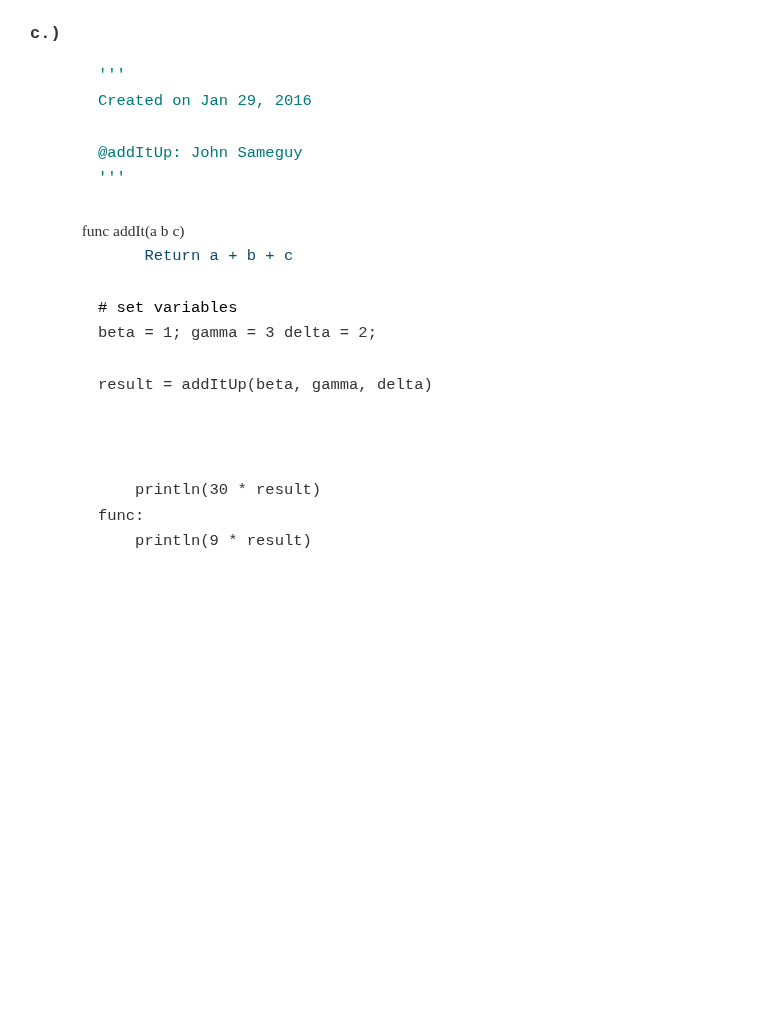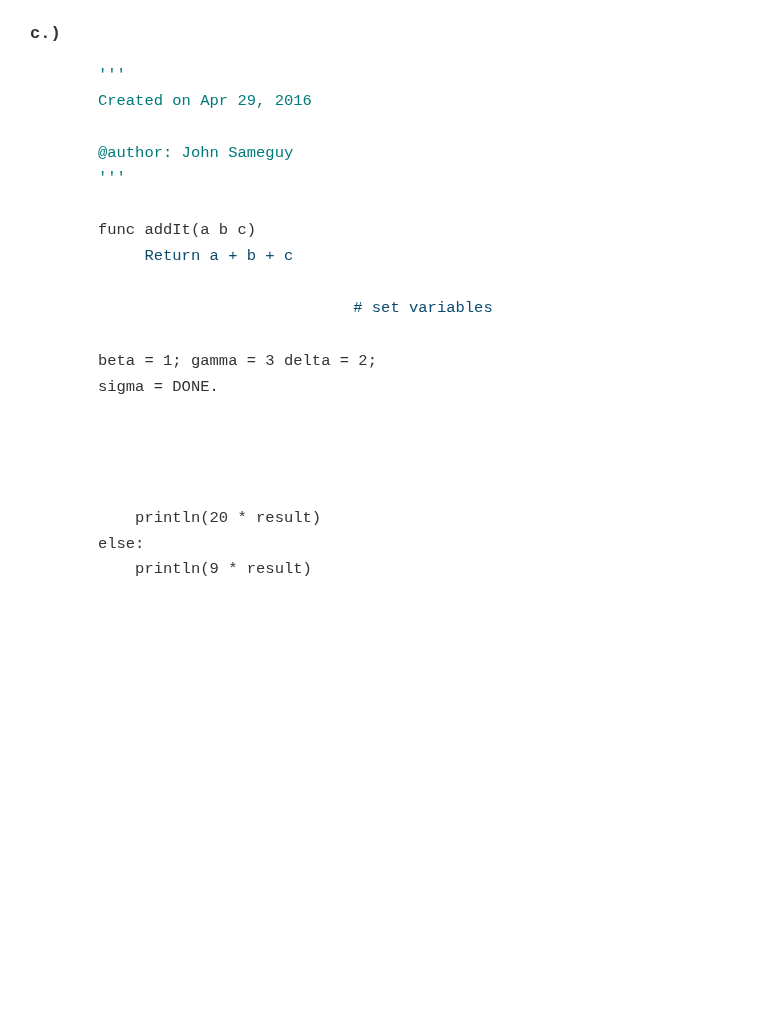"Created on Apr 29, 2016" span.line { text: Apr -> Jan }
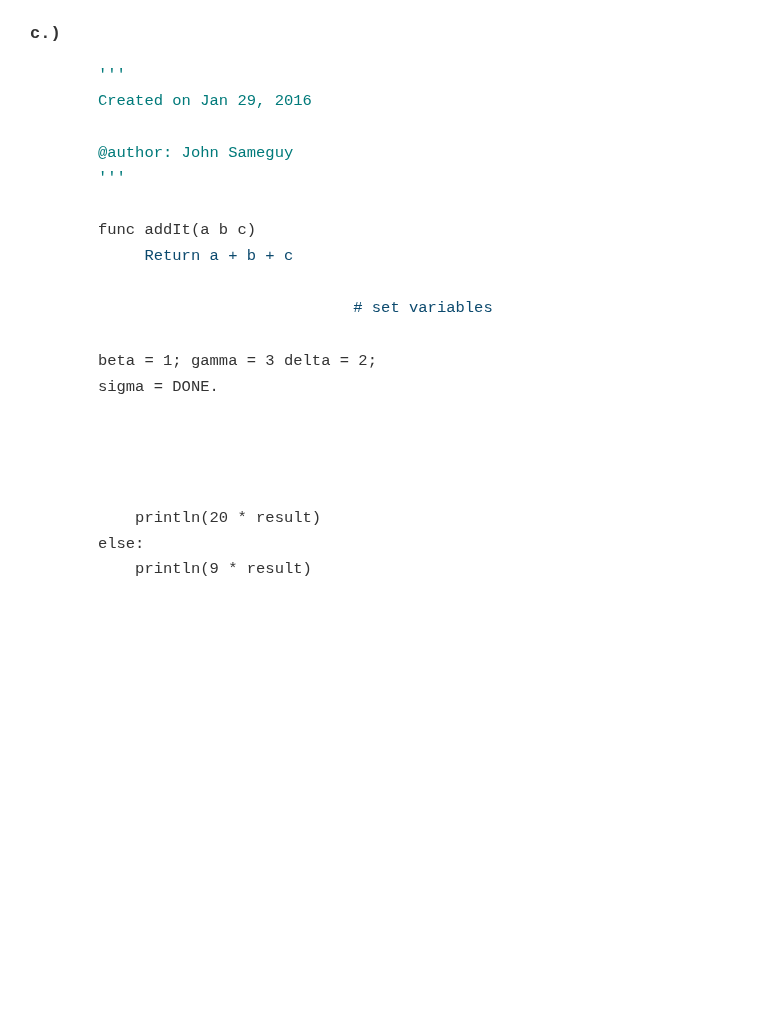"@author: John Sameguy" span.line { text: @author -> @addItUp }
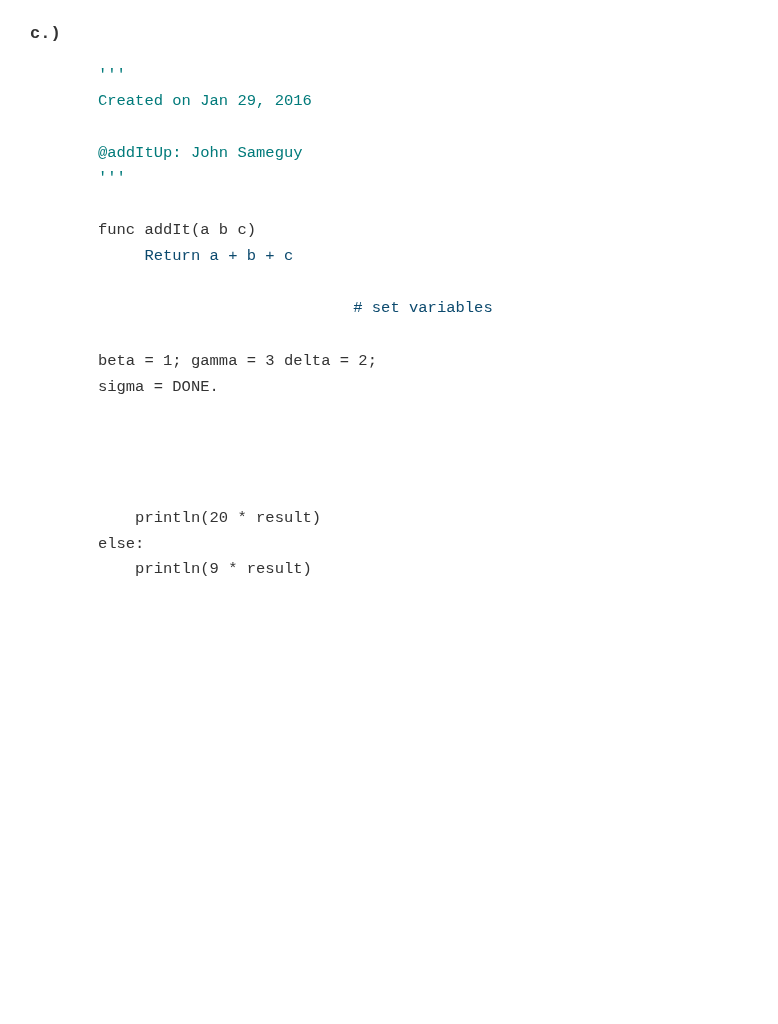"func addIt(a b c)" span.line { font-family: none -> Liberation Serif, serif }
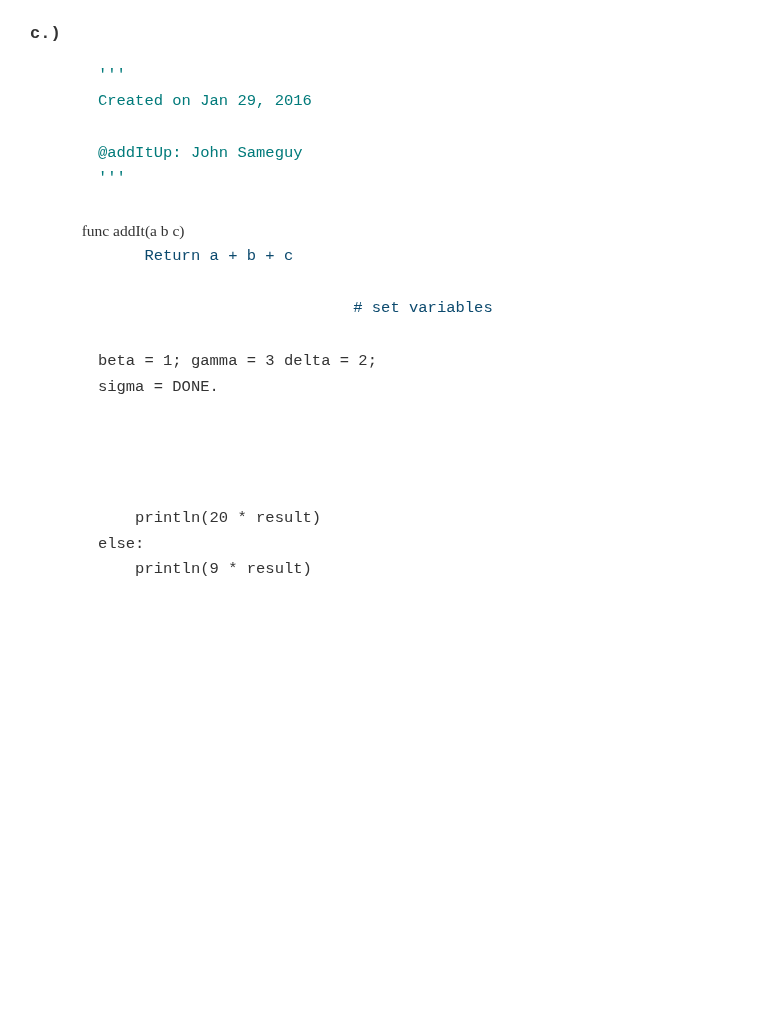"# set variables" span.line { color: #0c4a6e -> #000000; text-align: center -> none }
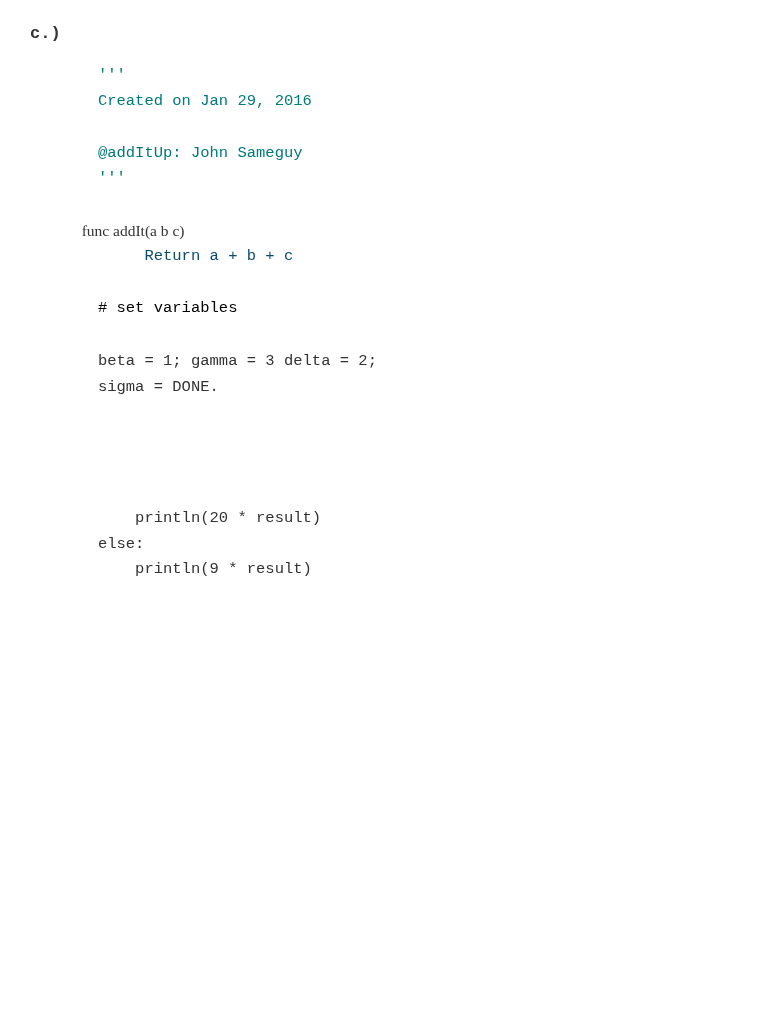"beta = 1; gamma =" span.line { margin-top: 28px -> none }
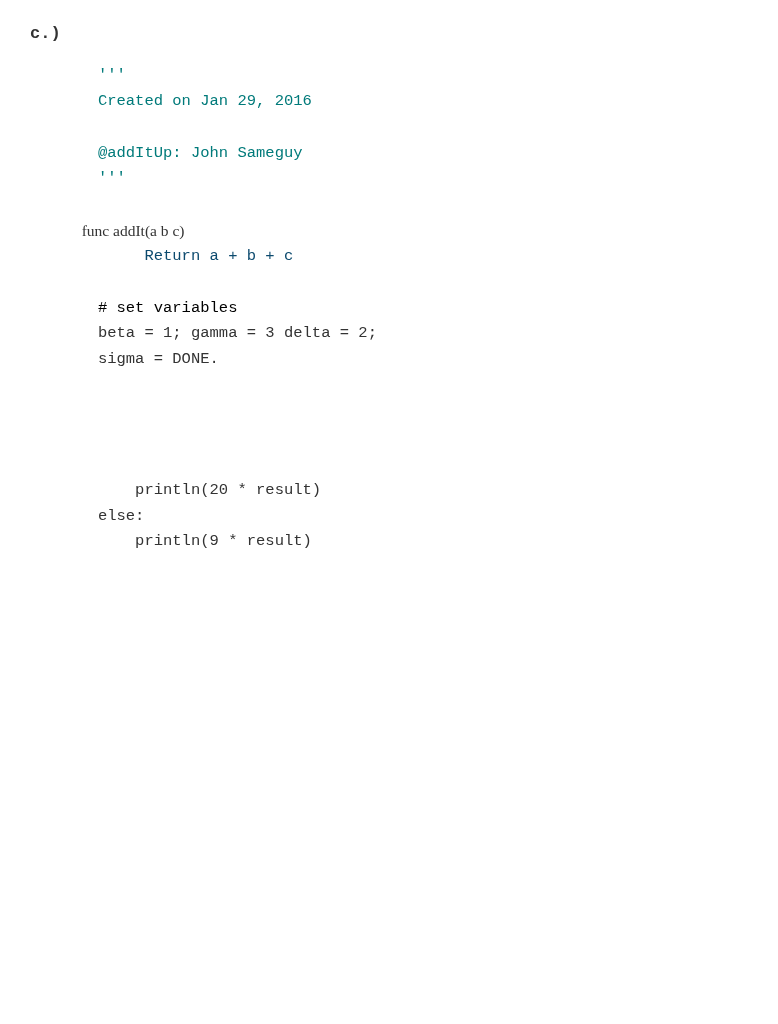"sigma = DONE." span.line { html: <span> sigma = DONE.</span> -> none }
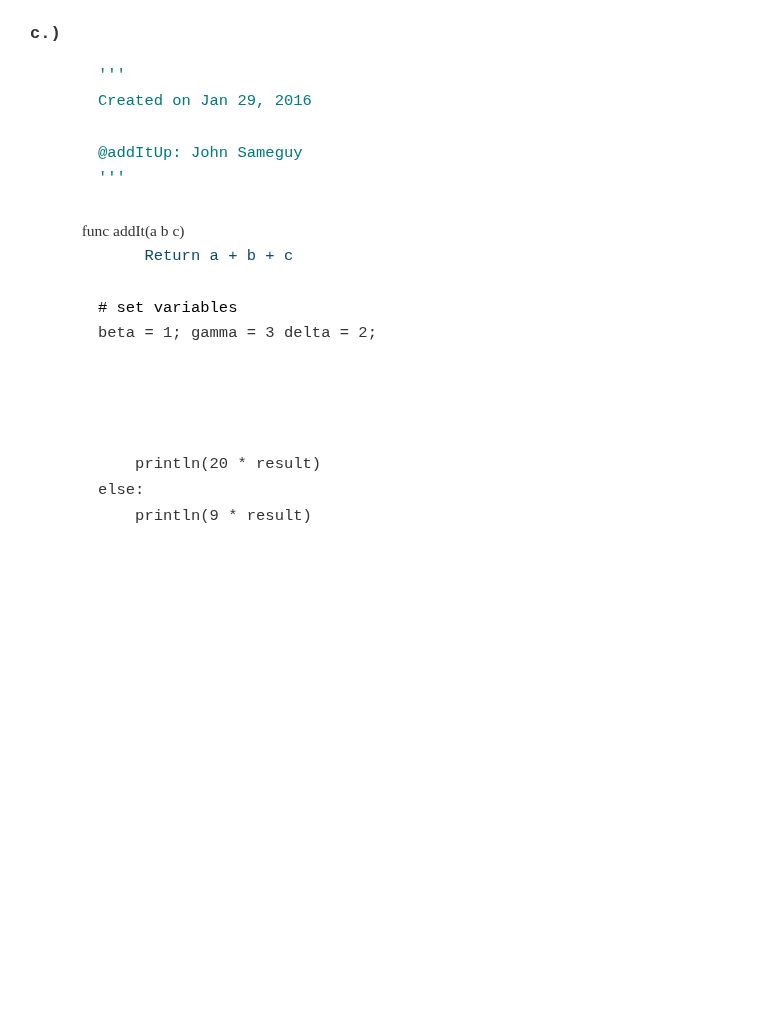"result = addItUp(beta, gamma, delta)" span.line { html: none -> <span> result = addItUp(beta, gamma, delta)</span> }
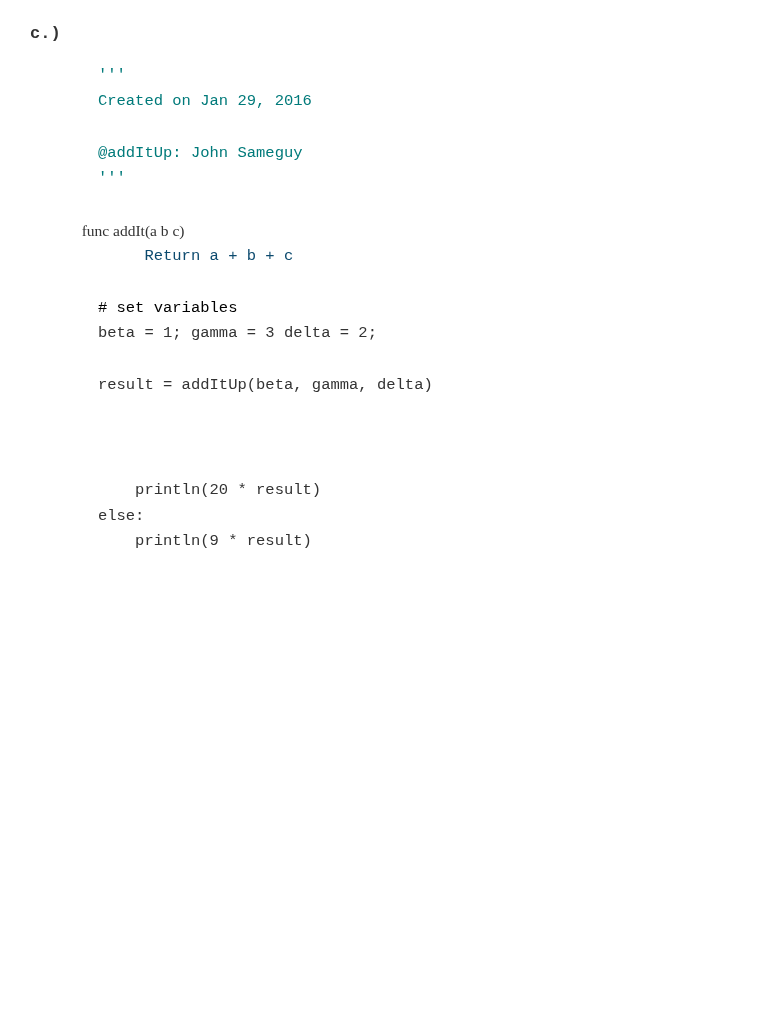"println(20 * result)" span.line { text: 20 -> 30 }
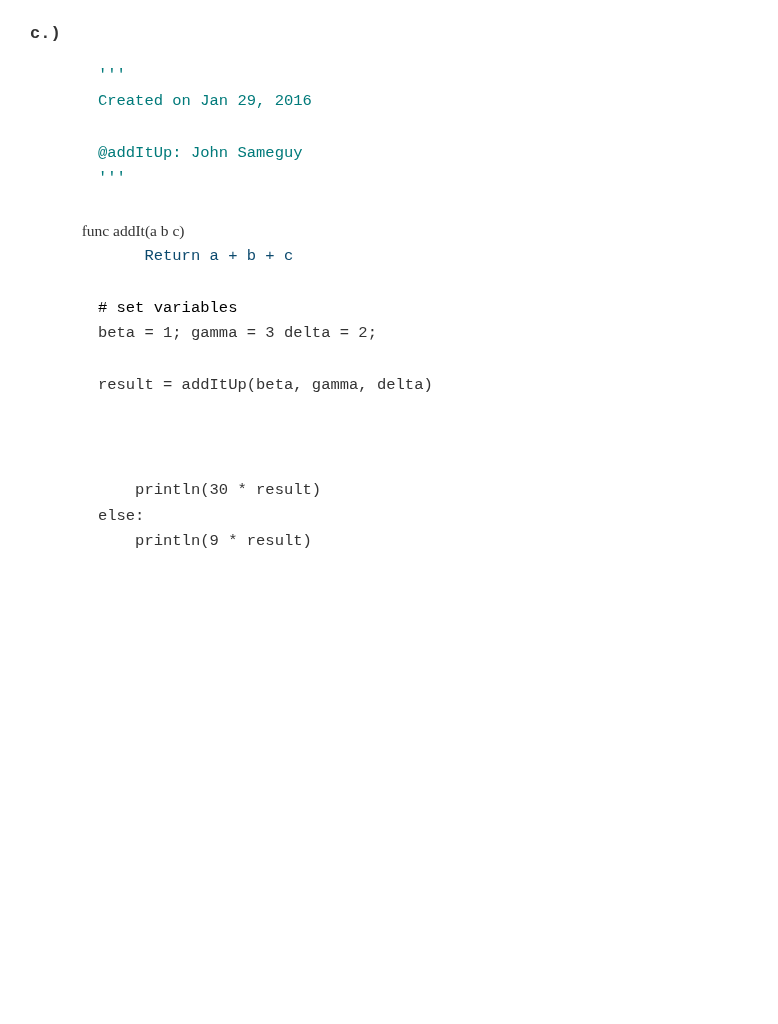"else:" span.line { text: else -> func }
